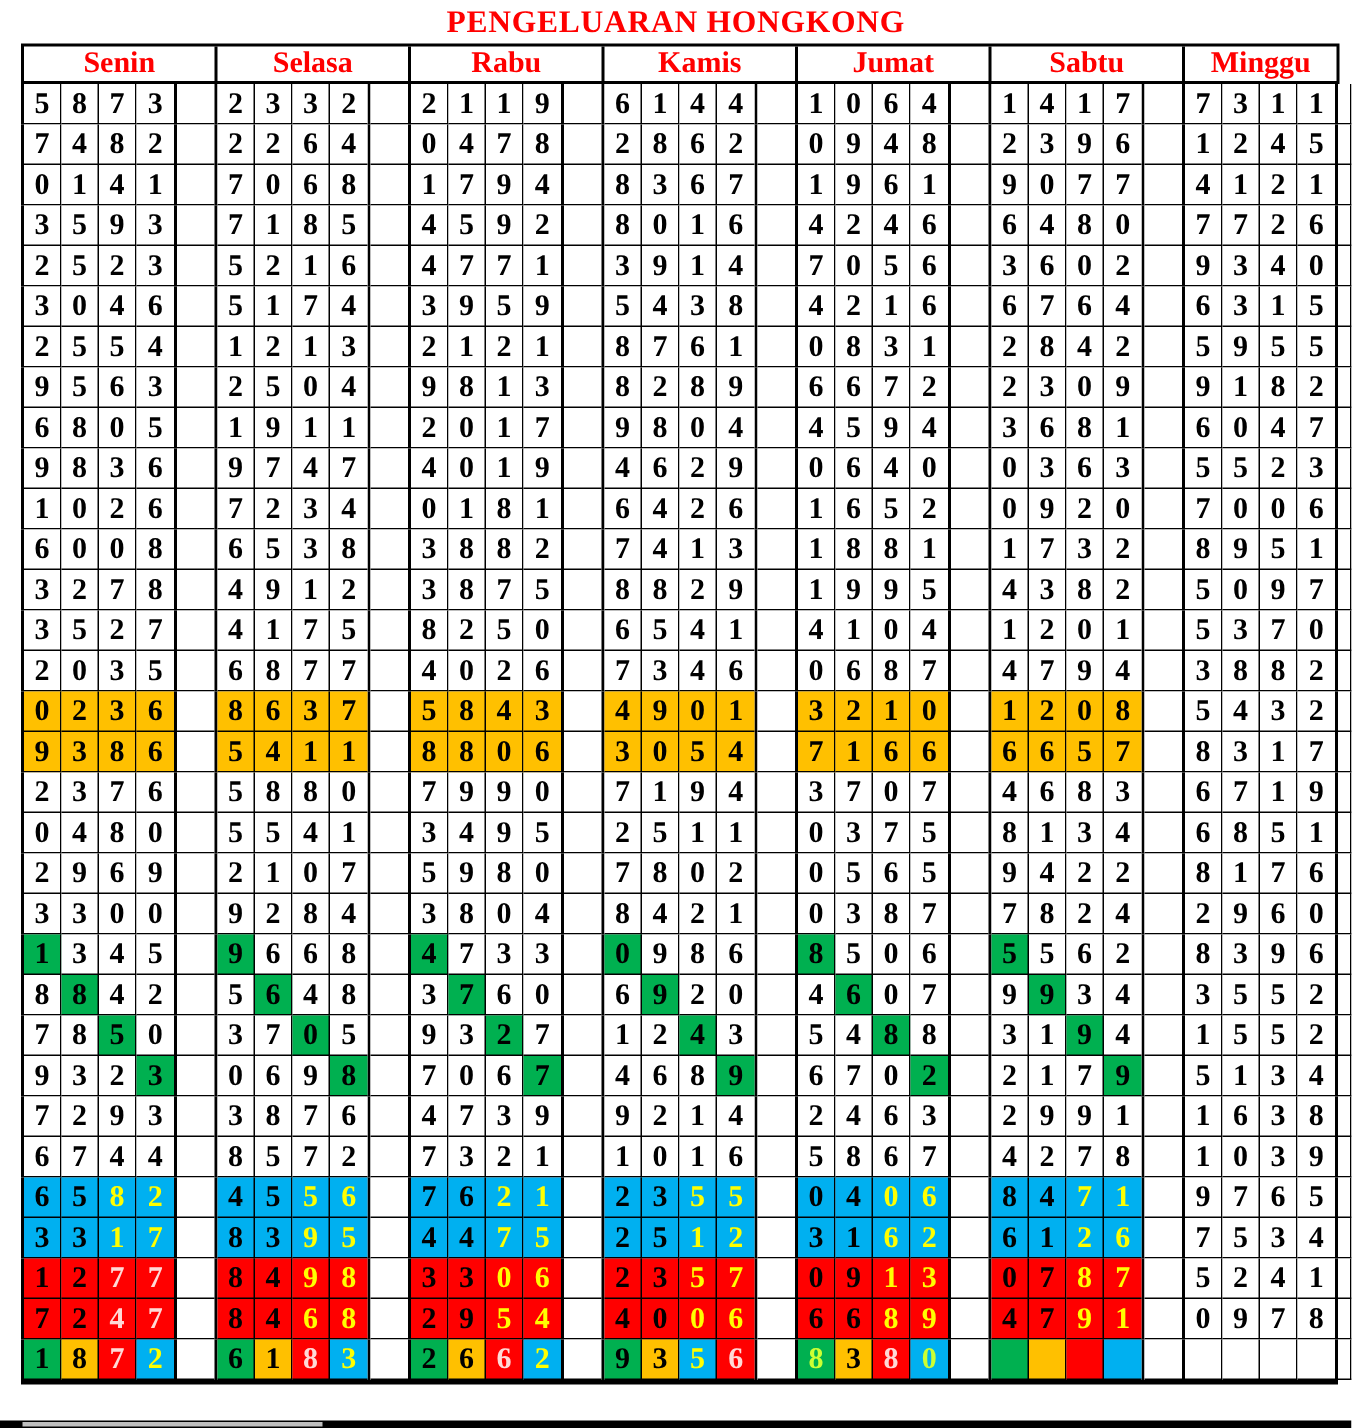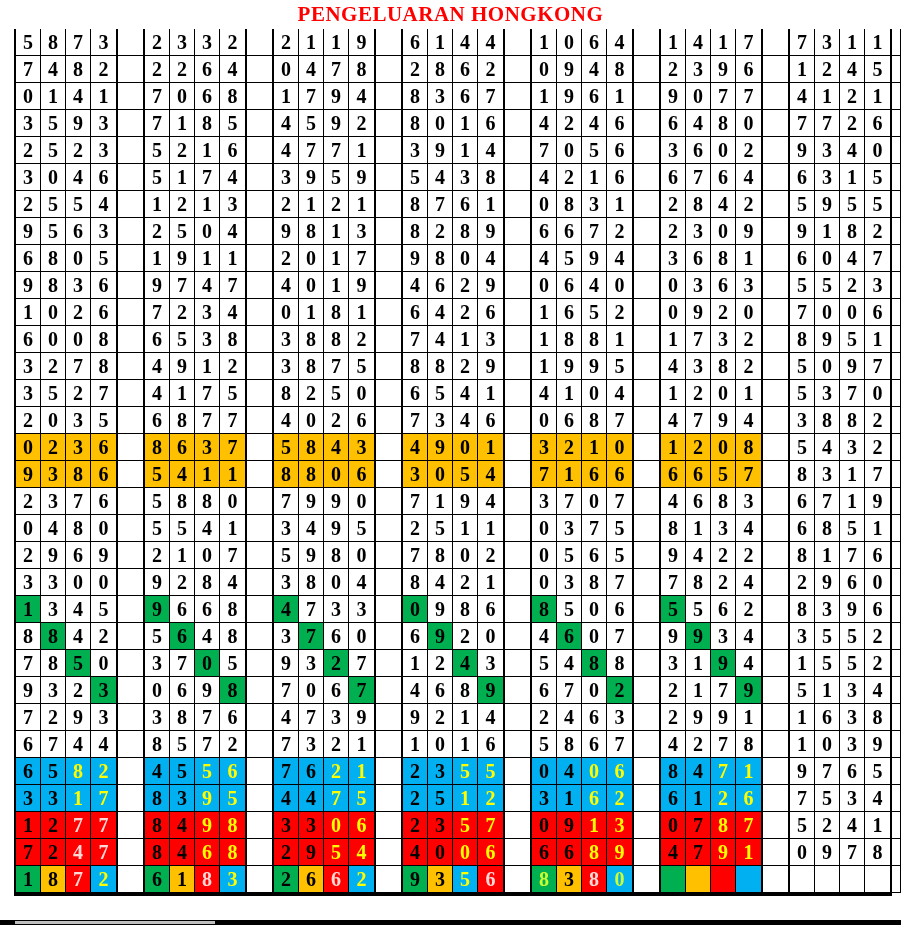"Senin" div.hdr { html: none -> <div> <div>Senin</div> <div>Selasa</div> <div>Rabu</div> <div>Kamis</div> <div>Jumat</div> <div>Sabtu</div> <div>Minggu</div> </div> }
